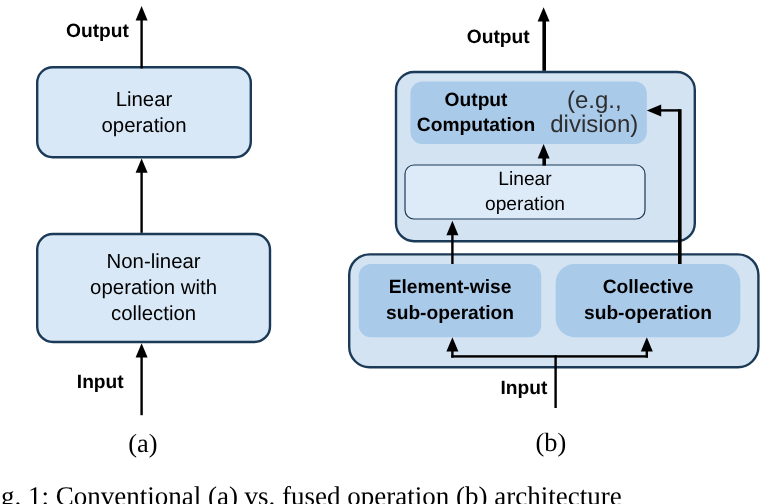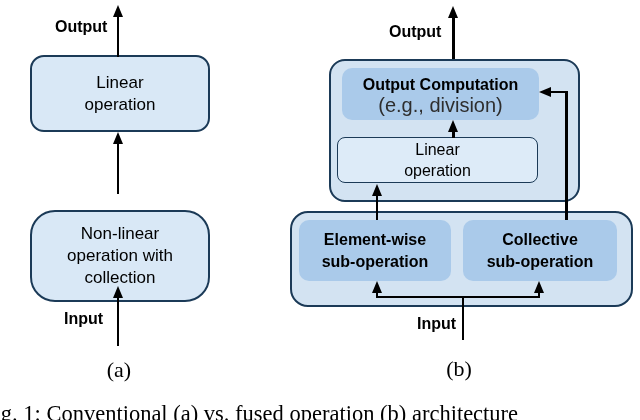"Output Computation" .medbox { flex-direction: column -> none }
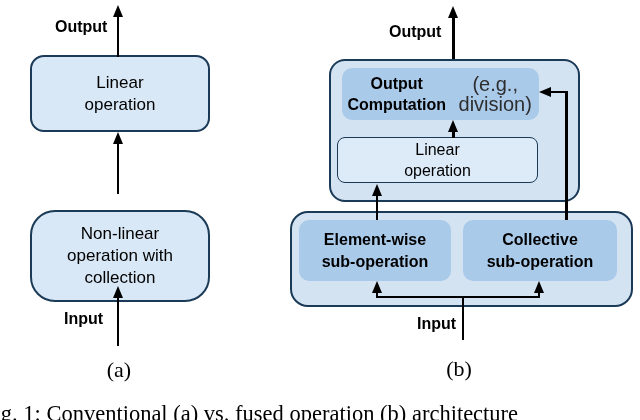"Non-linear" div.box { border-radius: 25px -> none; top: 210px -> 194px; width: 180px -> 196px }
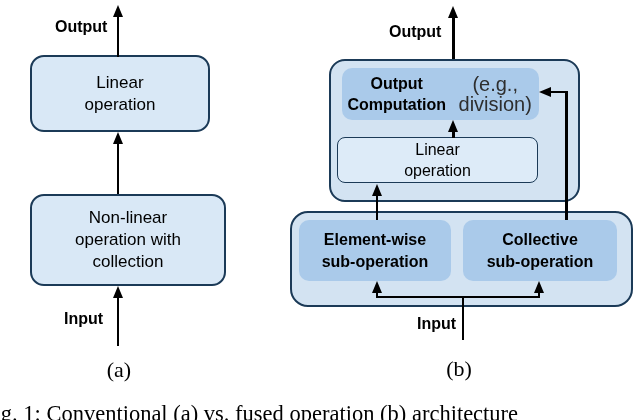"Collective" div.medbox { border-radius: none -> 16px }
